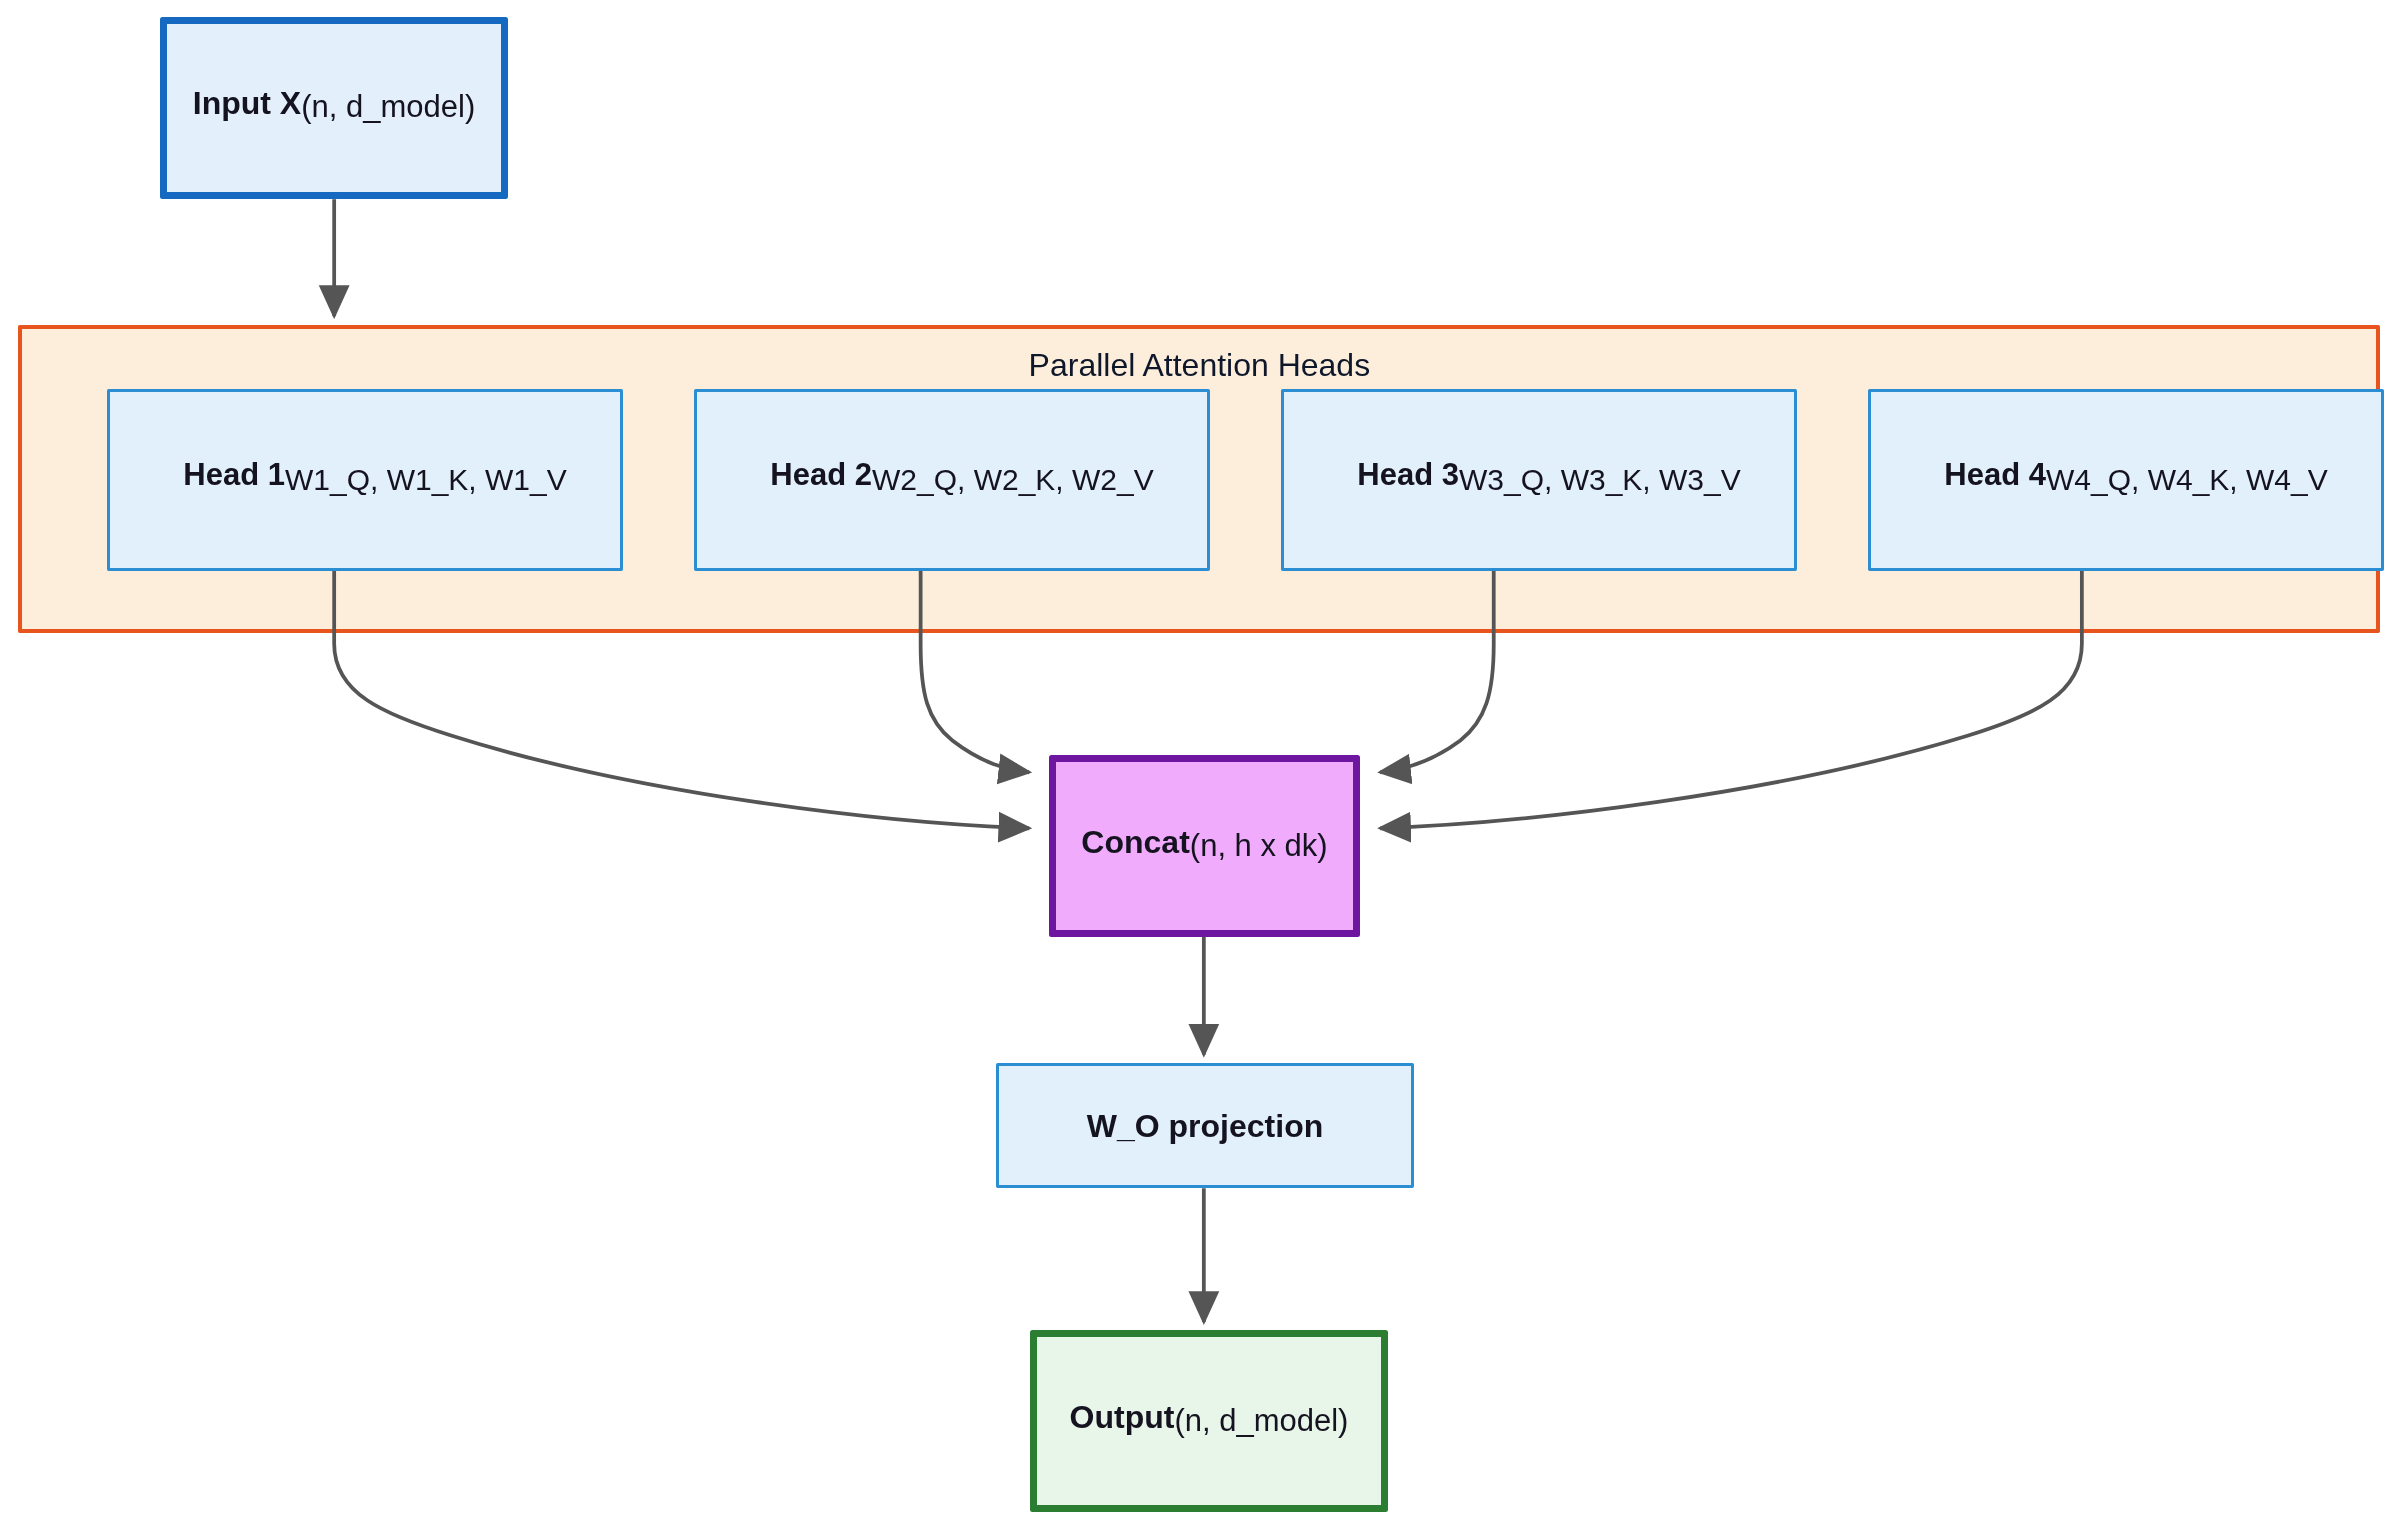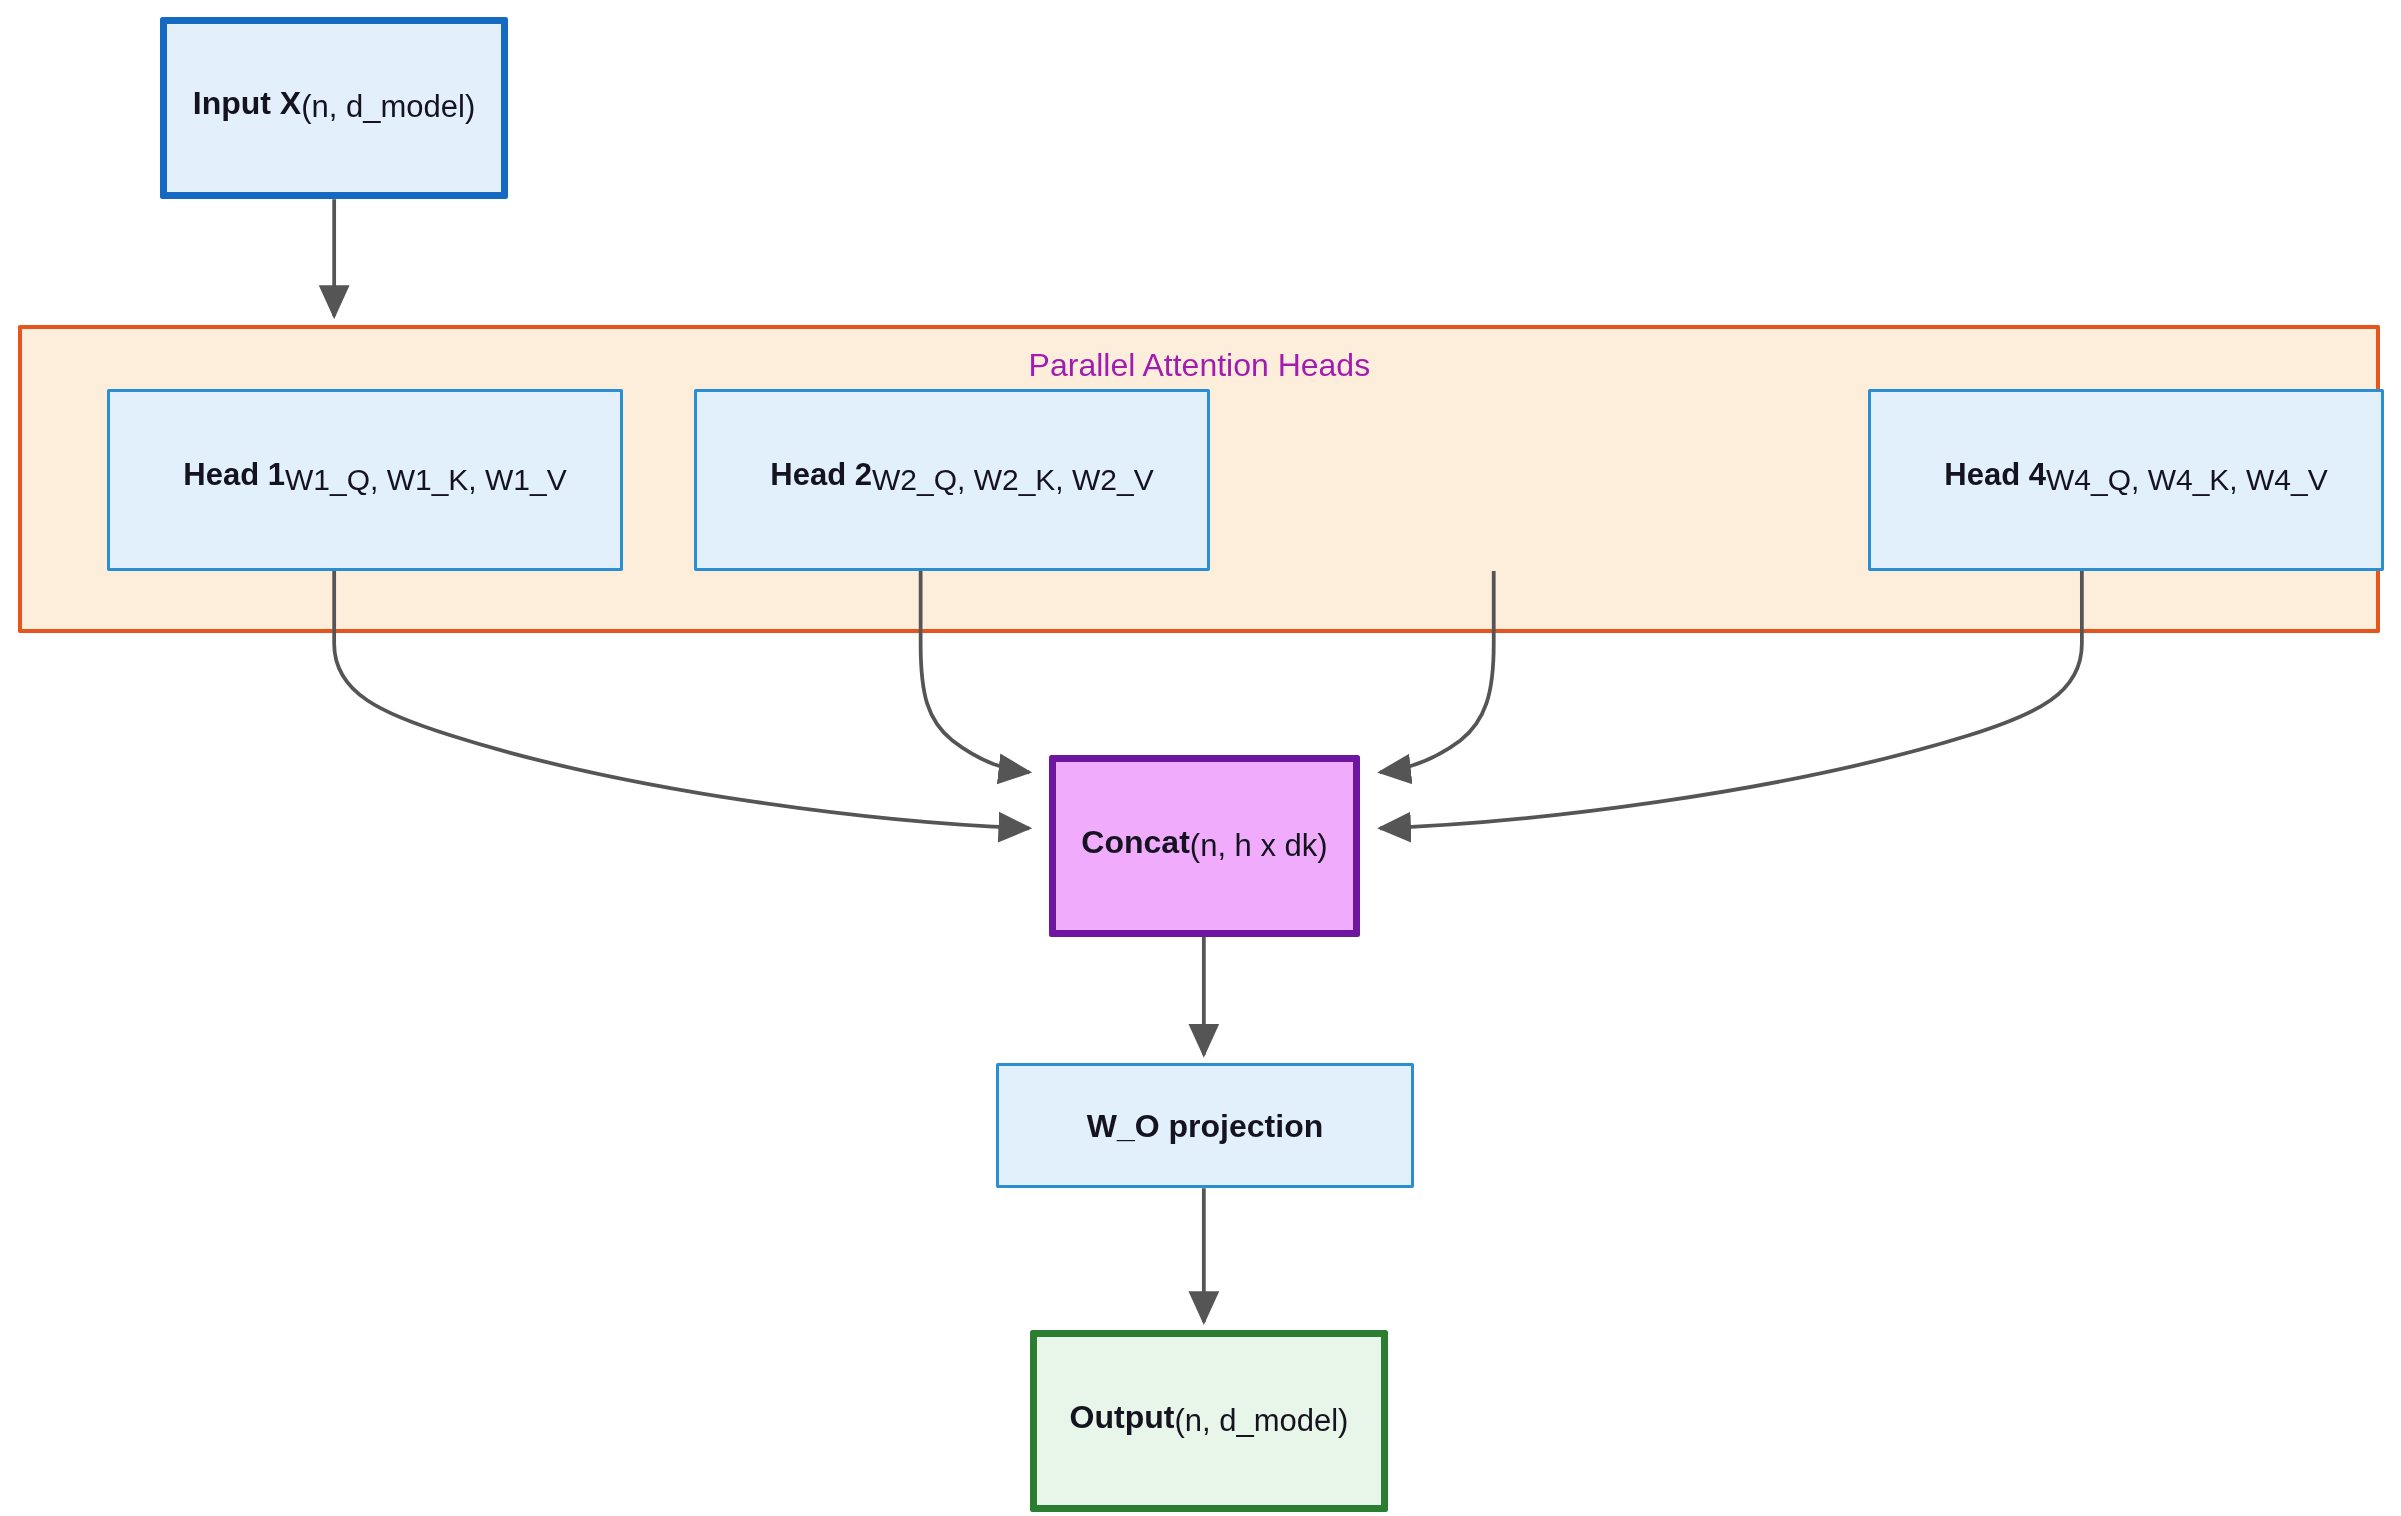"Parallel Attention Heads" #subgraph-label { color: #a21caf -> #0f172a }
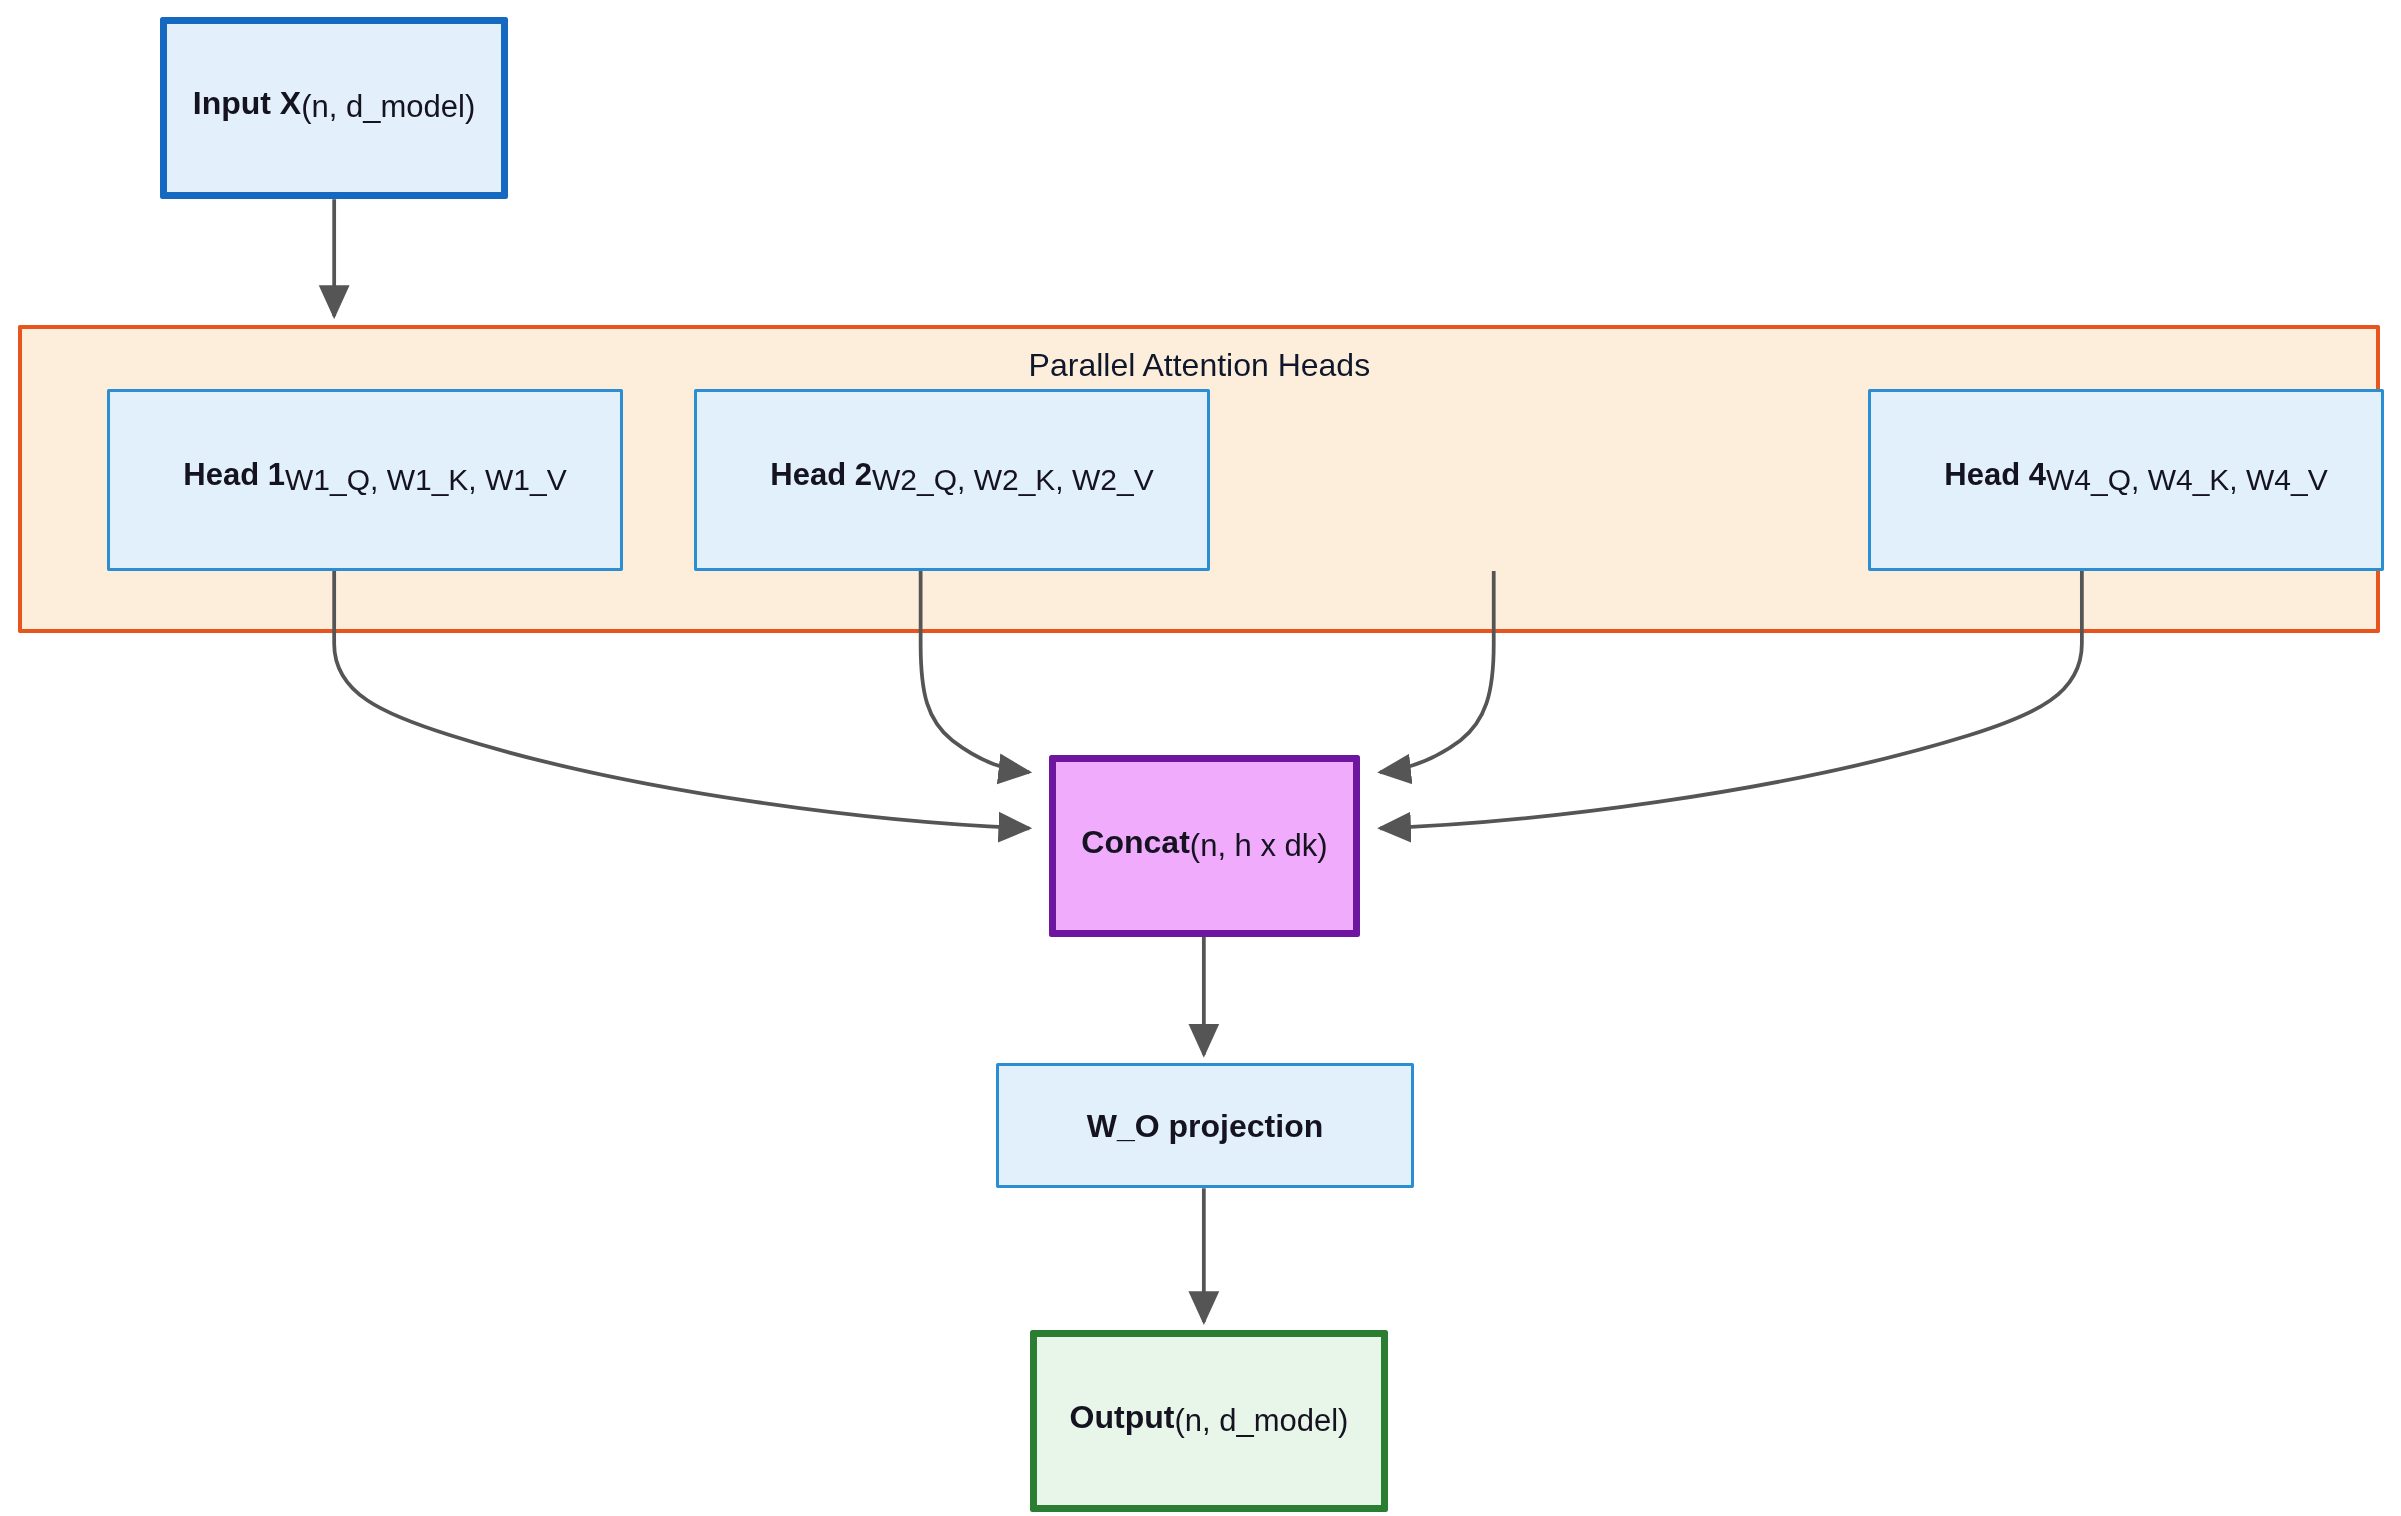"Head 3" div.node { html: none -> <div> <div>Head 3</div> <div>W3_Q, W3_K, W3_V</div> </div> }
